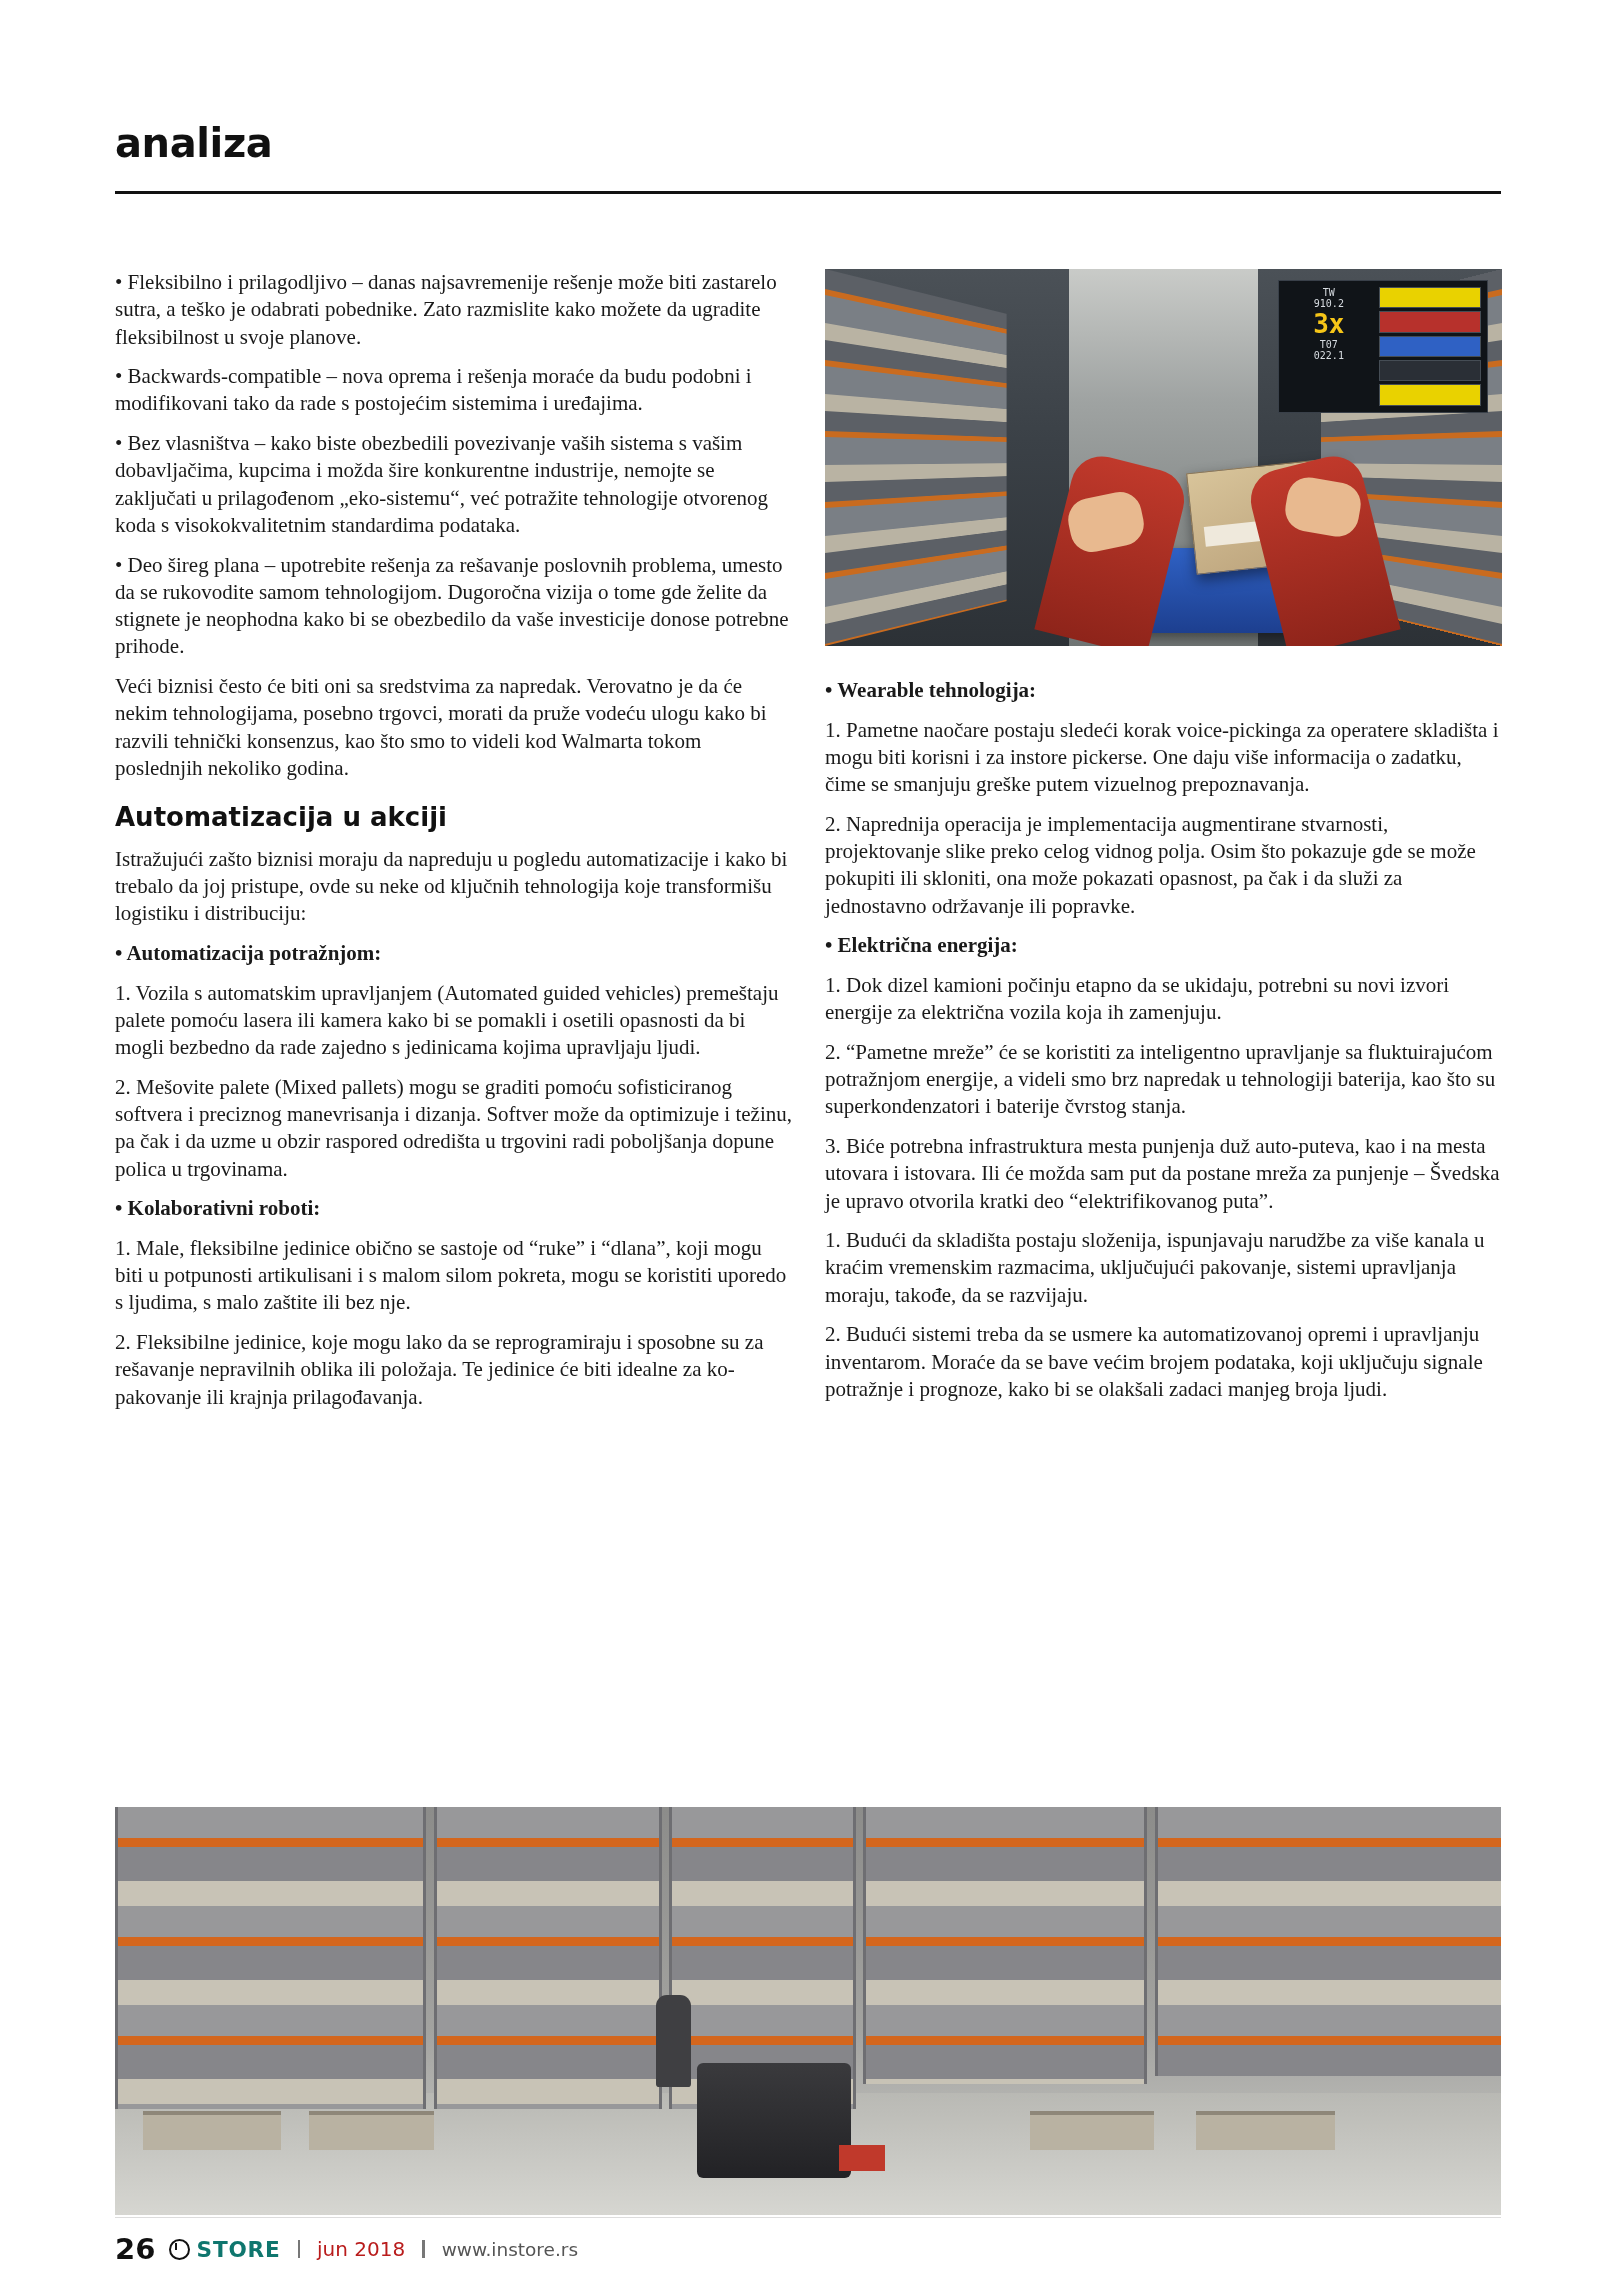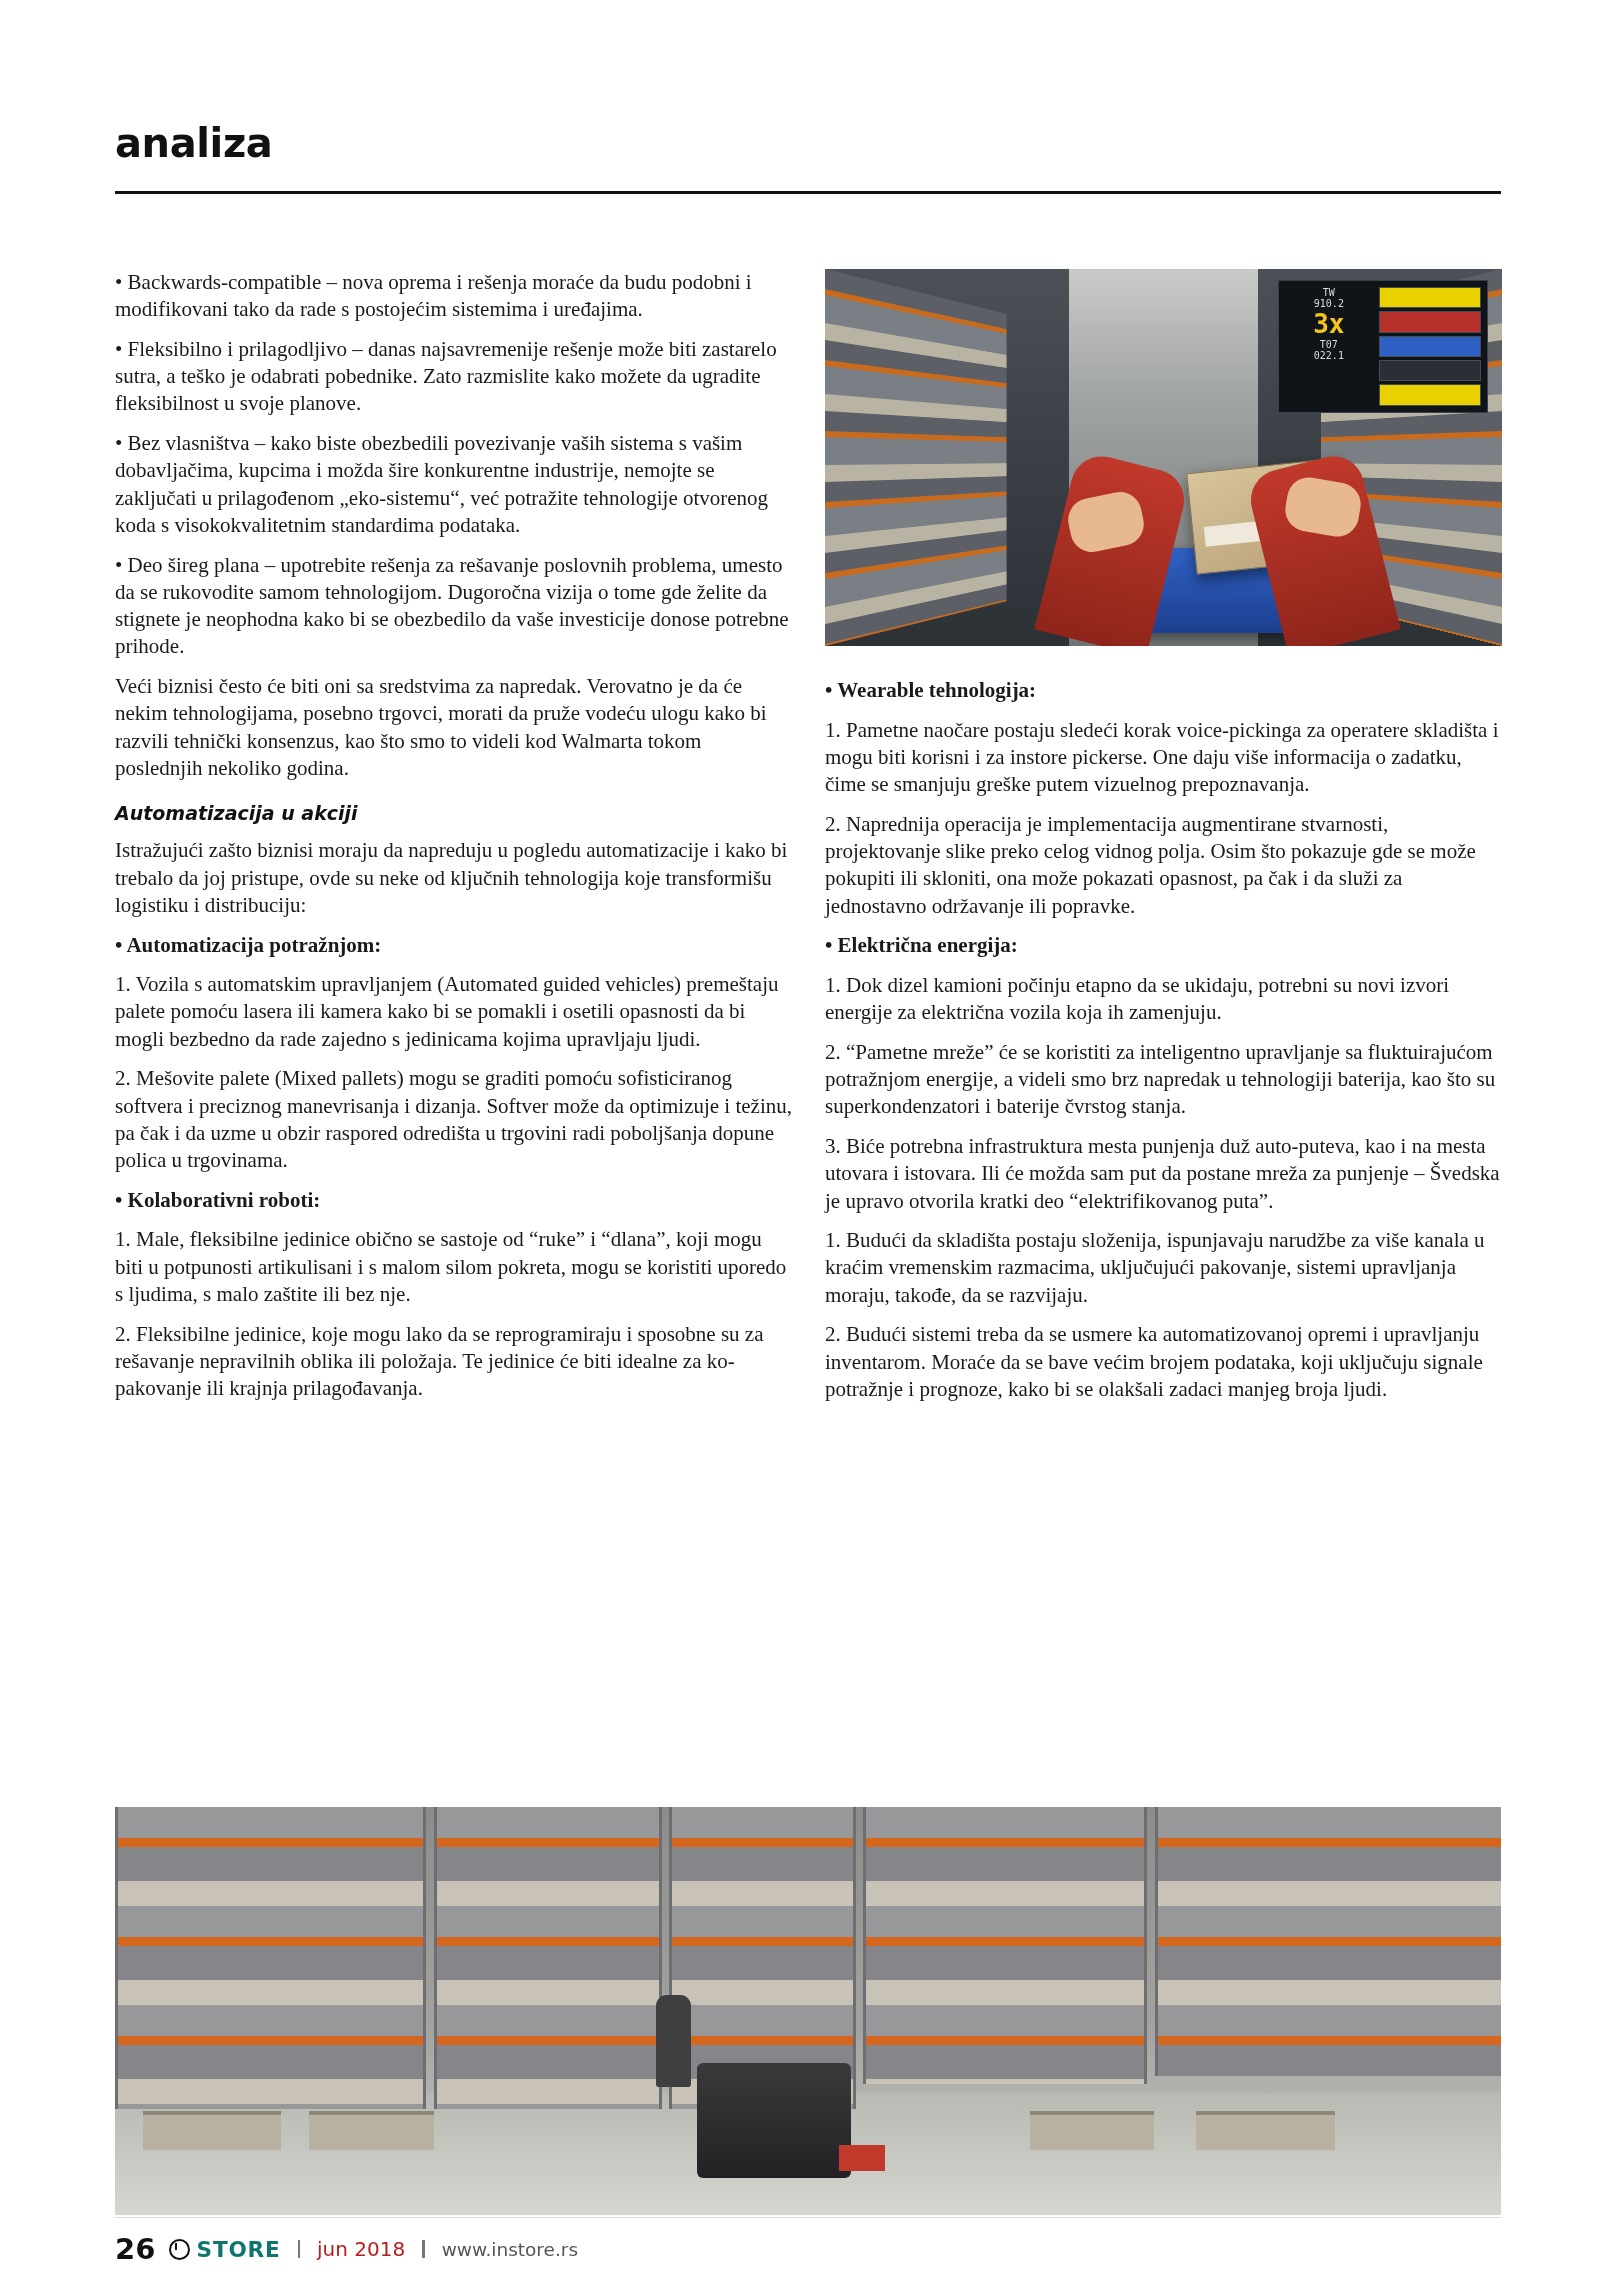"• Backwards-compatible – nova oprema" p.p-bullet { order: before "• Fleksibilno i prilagodljivo –" -> after "• Fleksibilno i prilagodljivo –" }
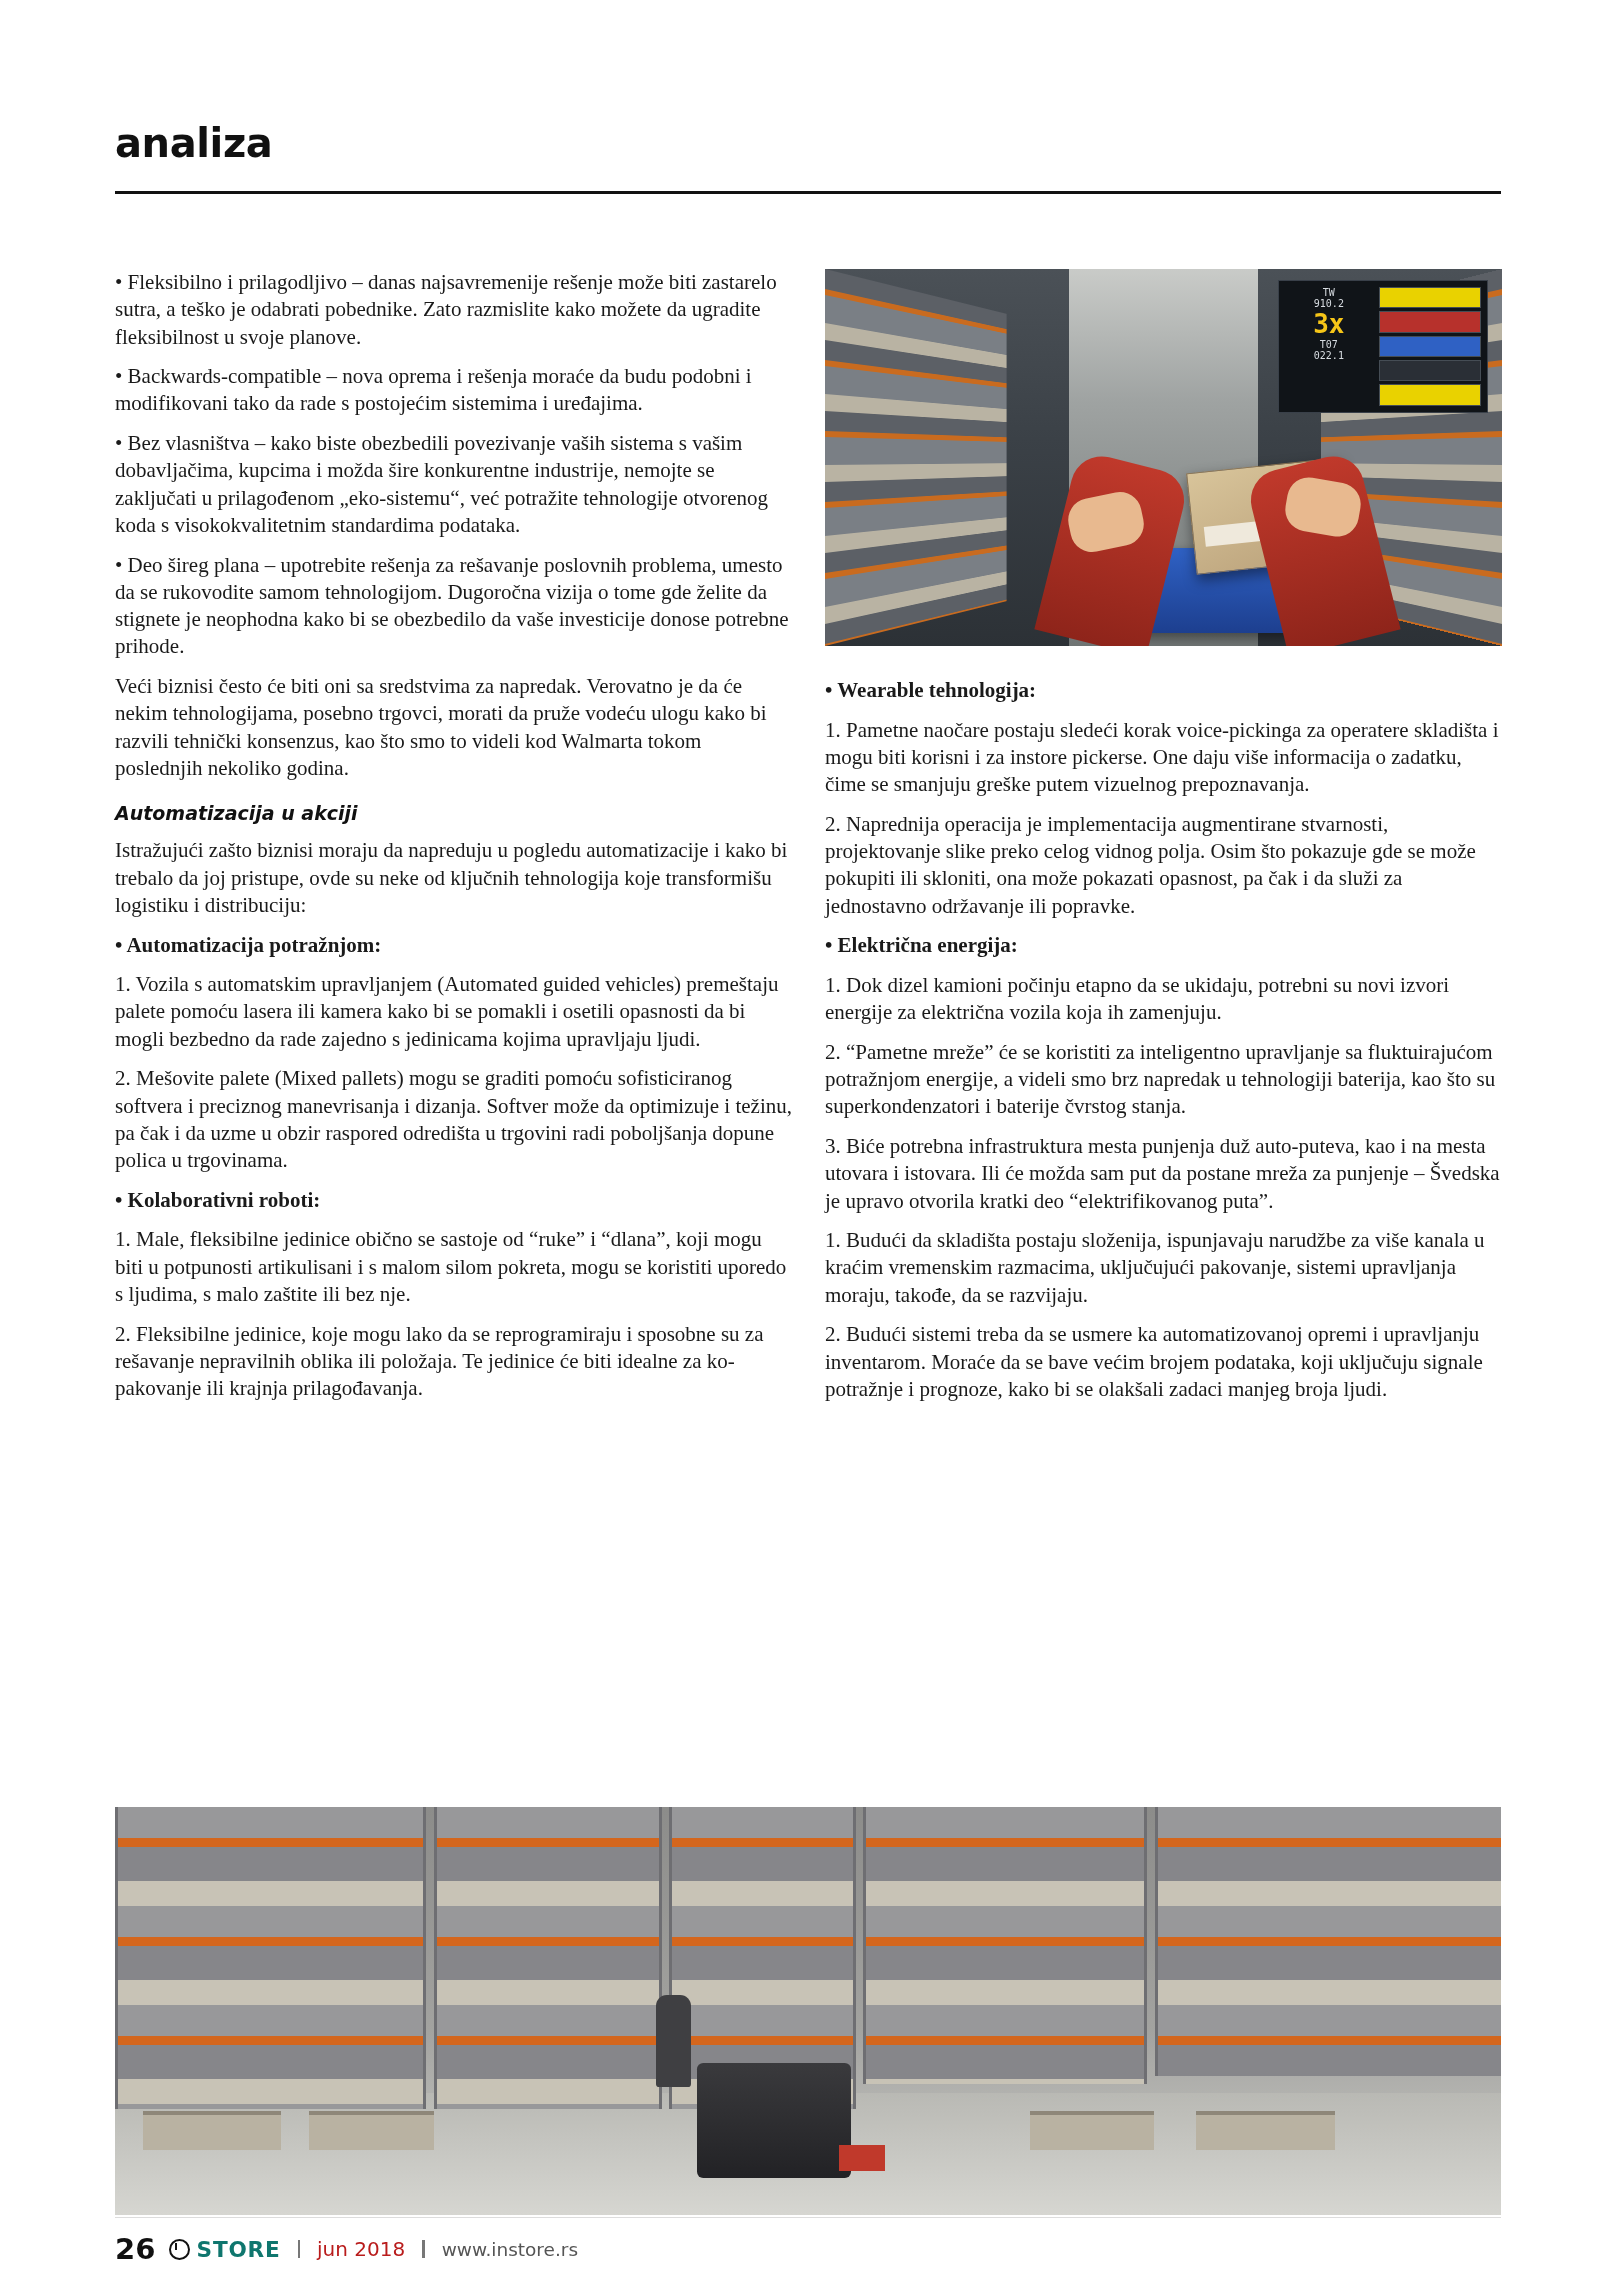"Automatizacija u akciji" .subhead { font-size: 19px -> 26px; font-style: italic -> none }
